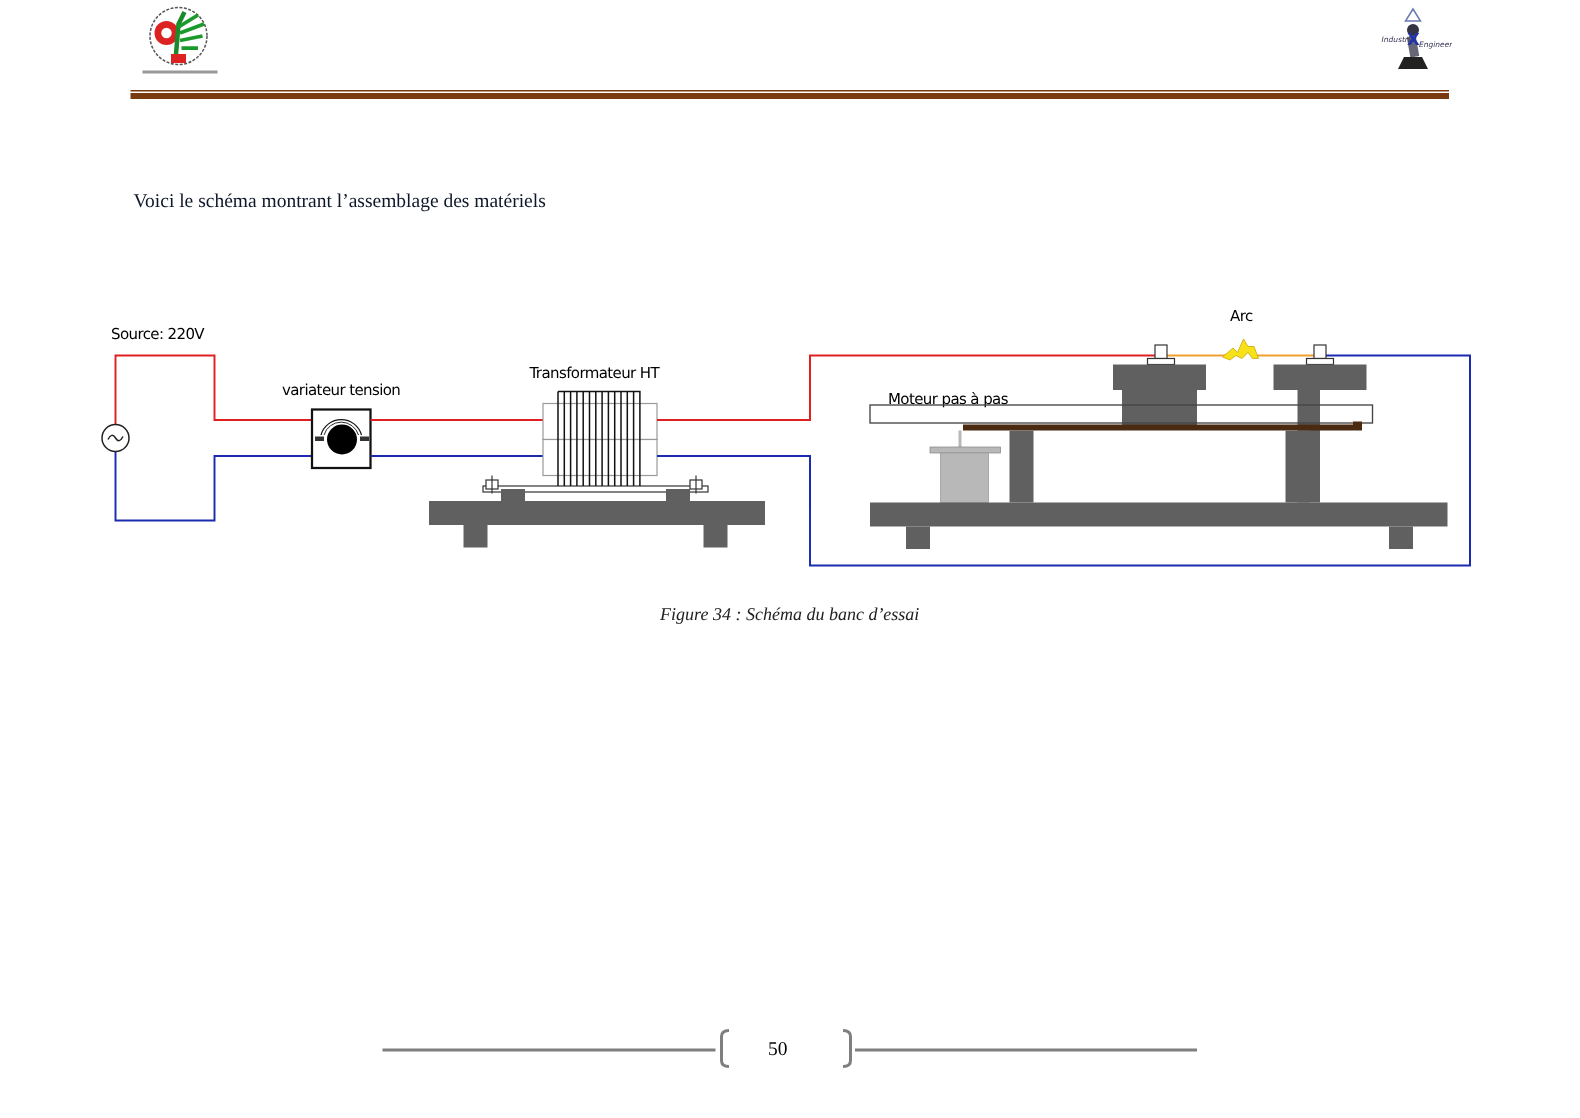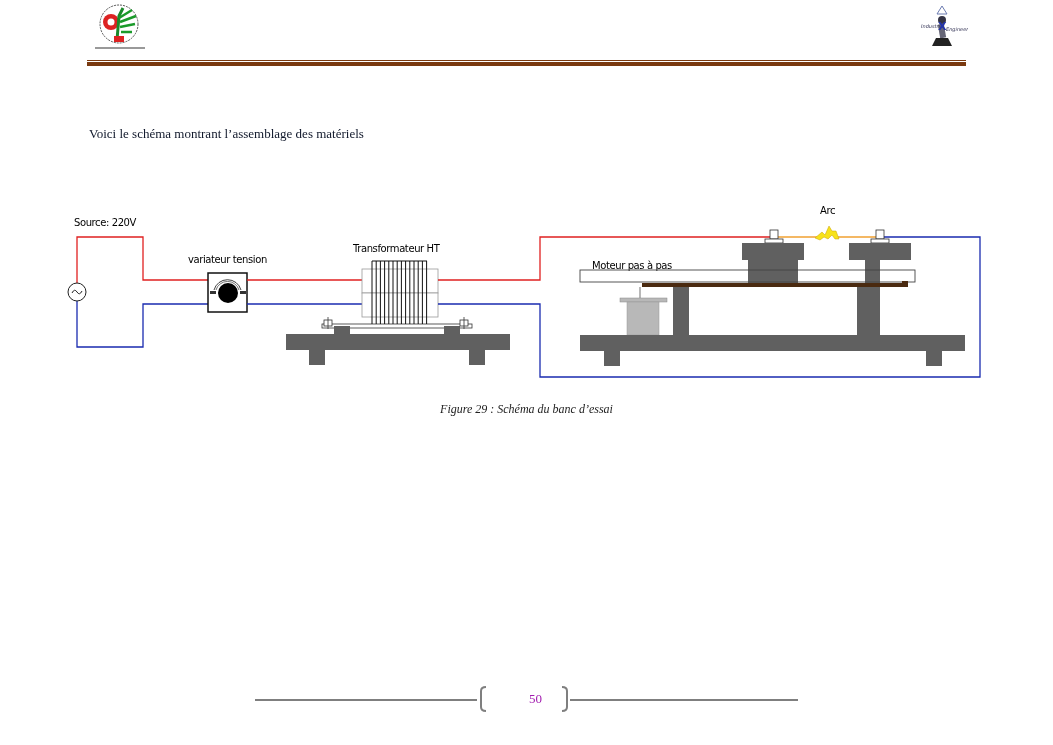"Figure 29 : Schéma du" div.caption { text: 29 -> 34 }
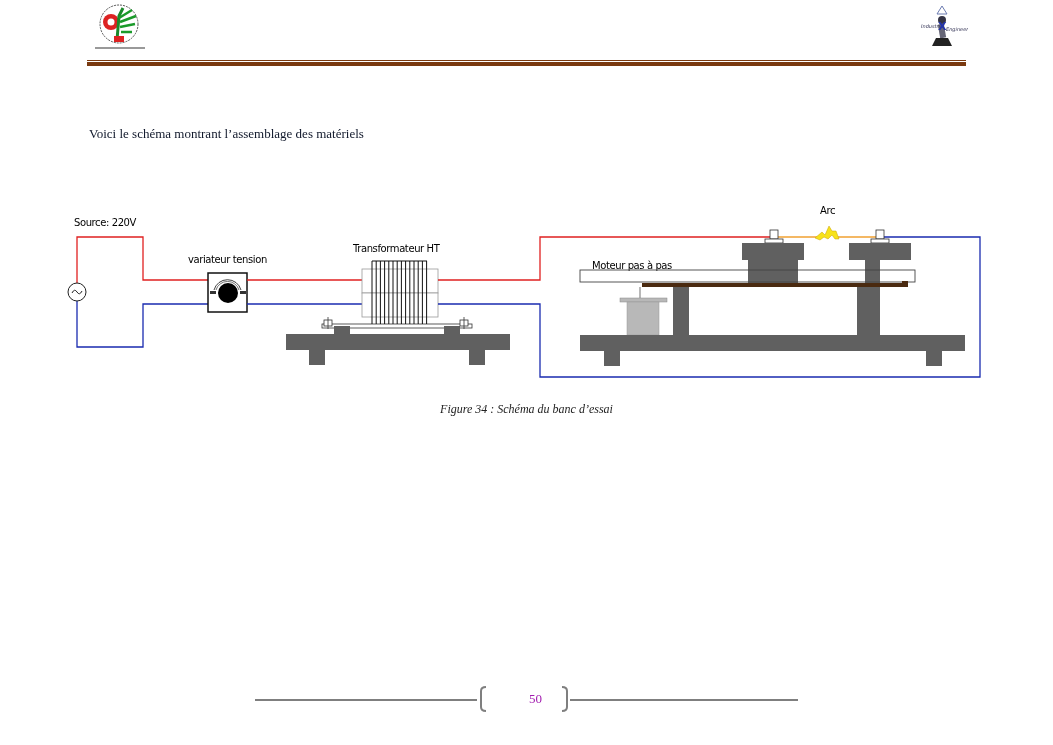"50" .page-num { color: #a21caf -> #000000; text-align: right -> left }
